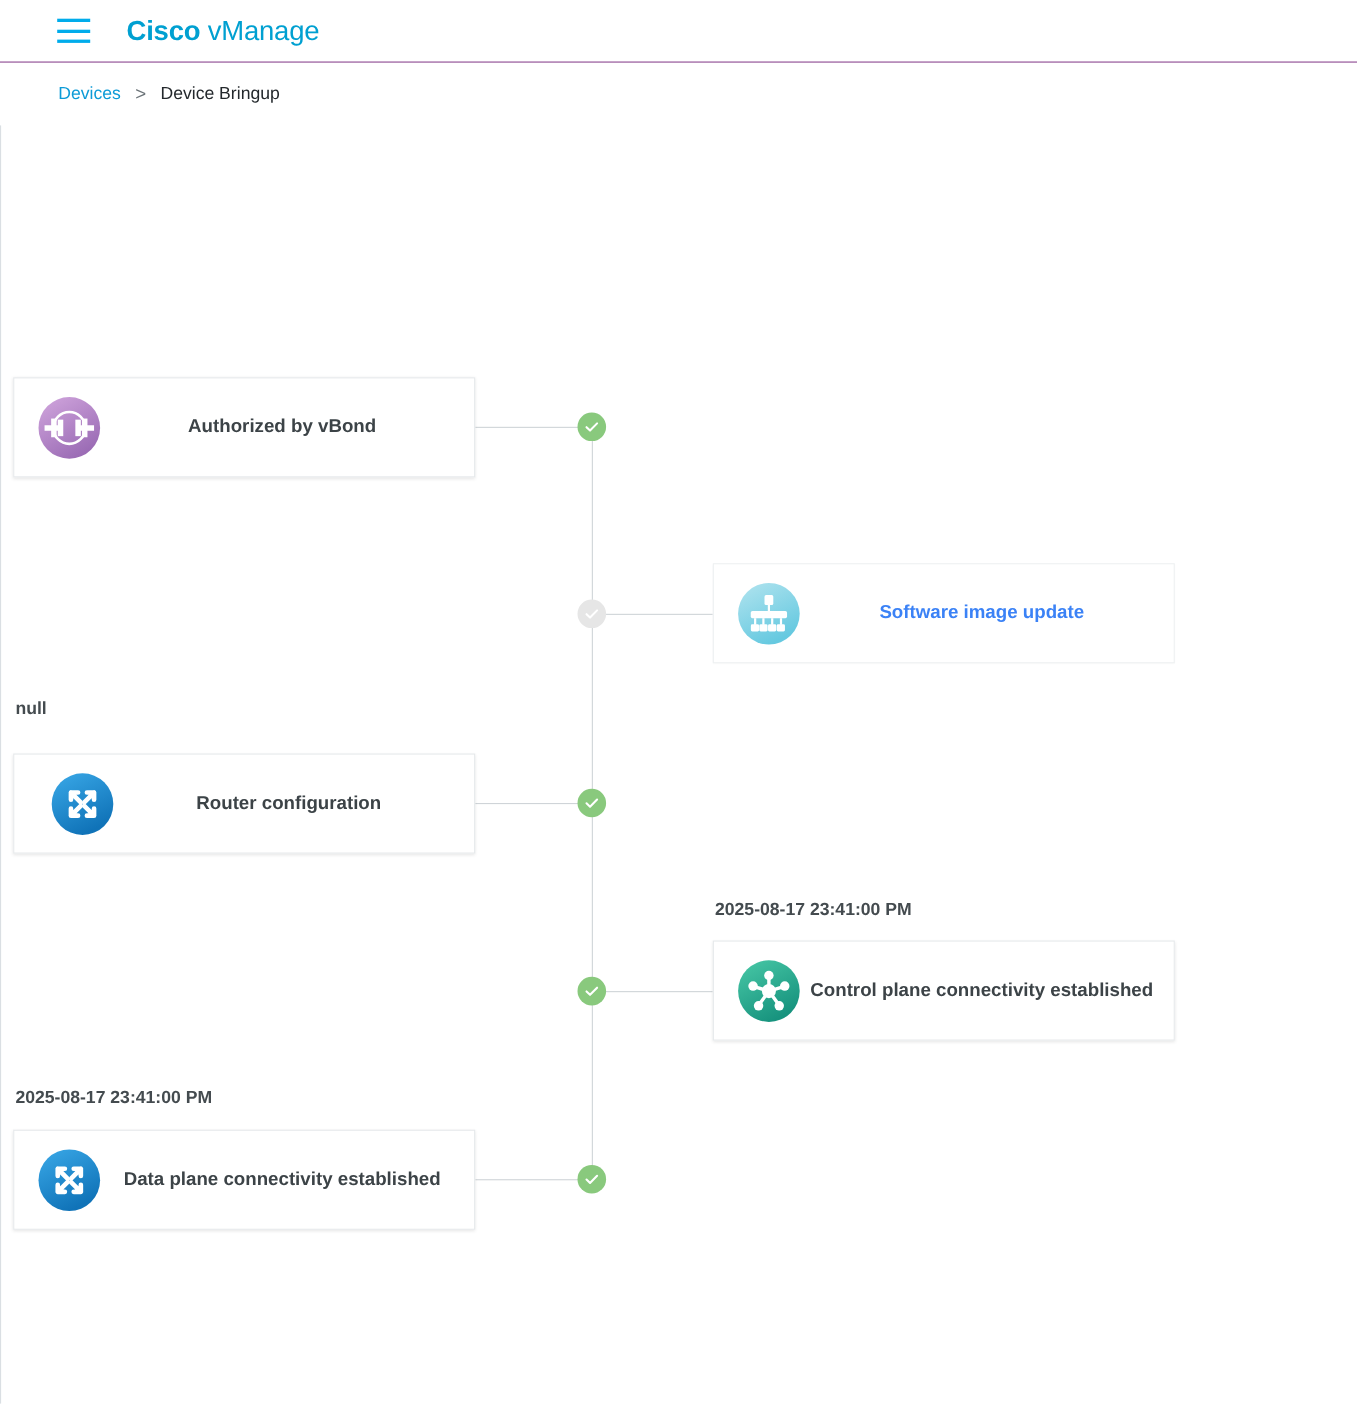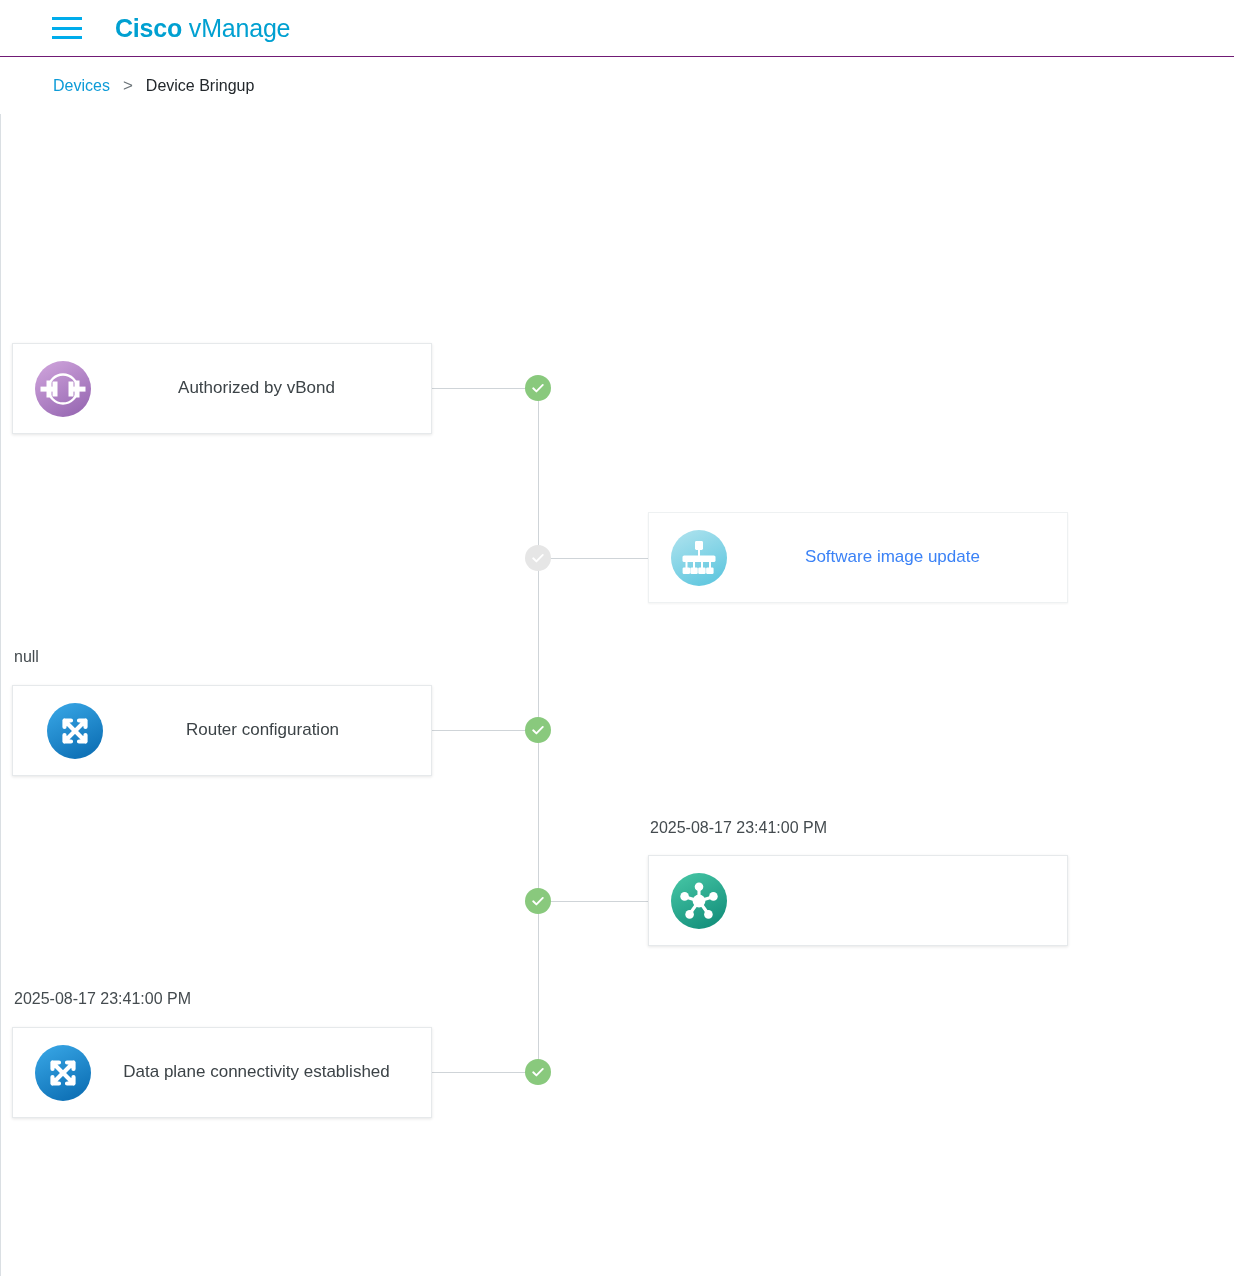"Authorized by vBond" .workflow-canvas { font-weight: none -> bold }
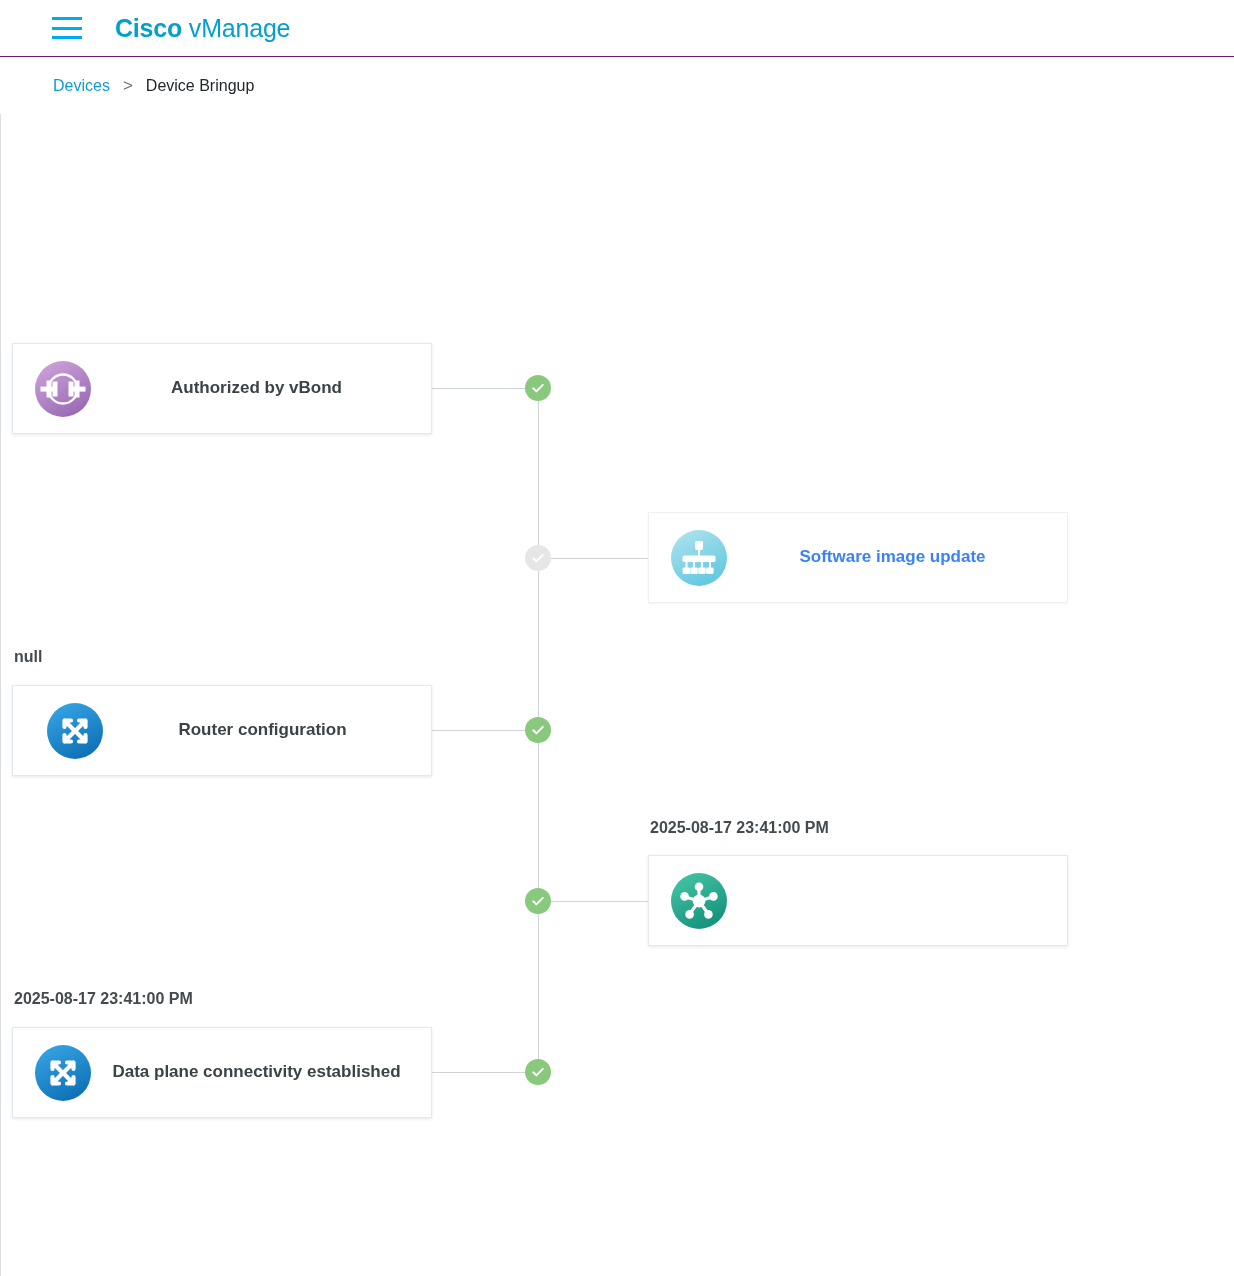"null" div.timestamp { top: 534px -> 522px }
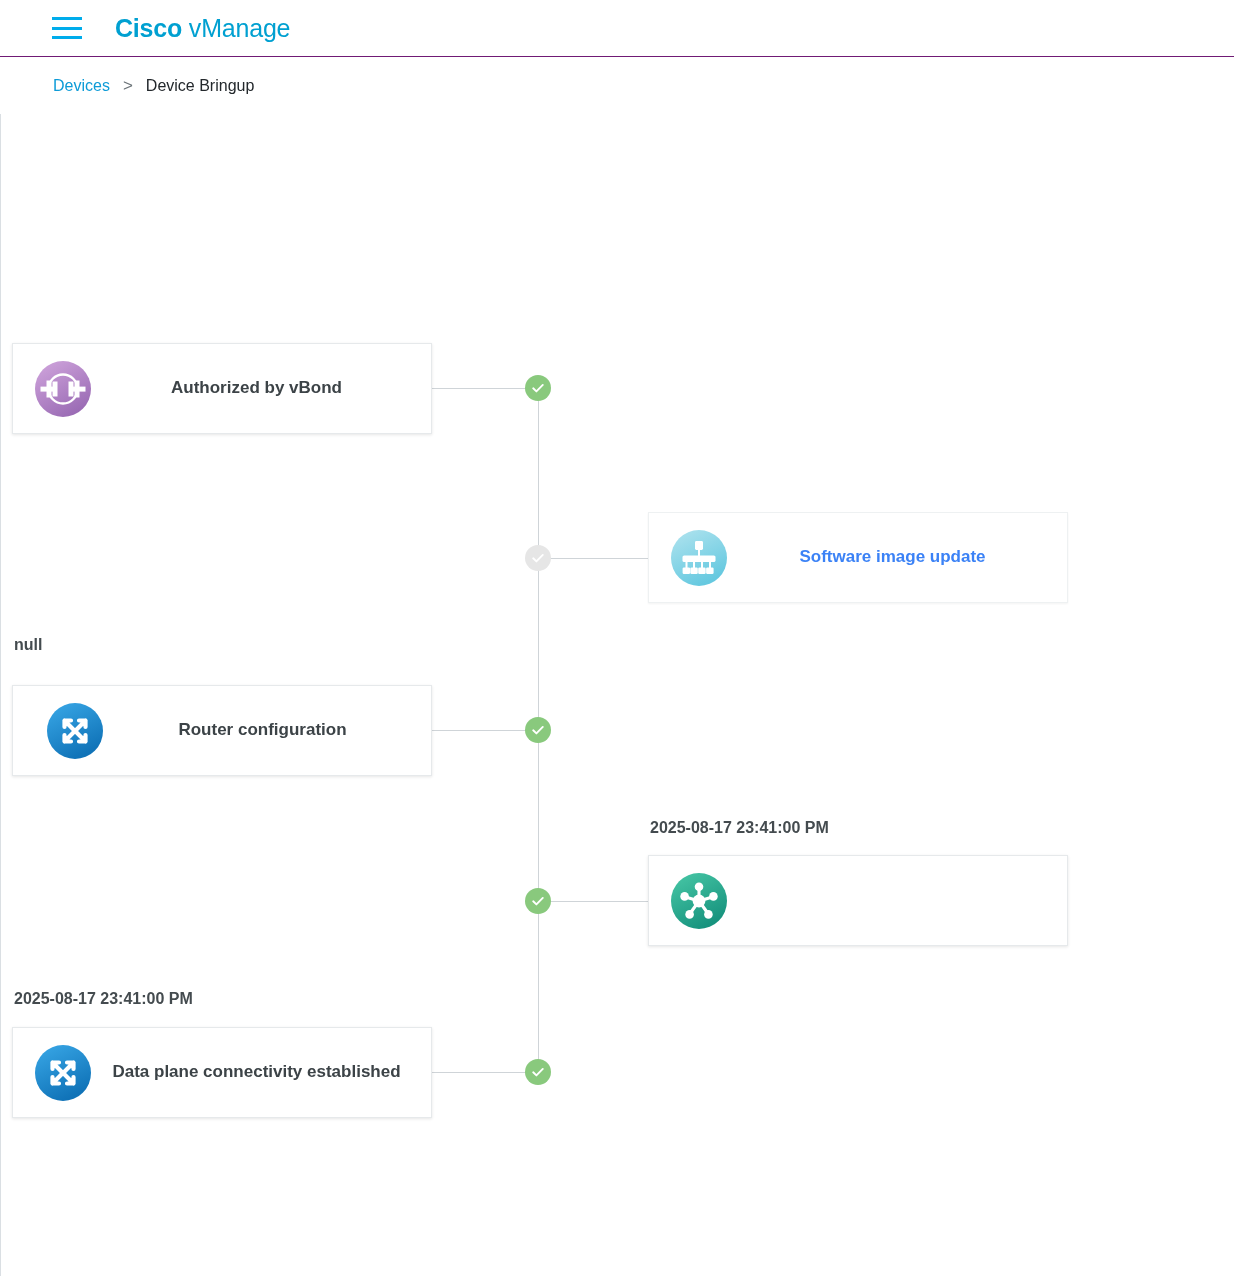"Control plane connectivity established" div.node-label { html: none -> <div>Control plane connectivity established</div> }
